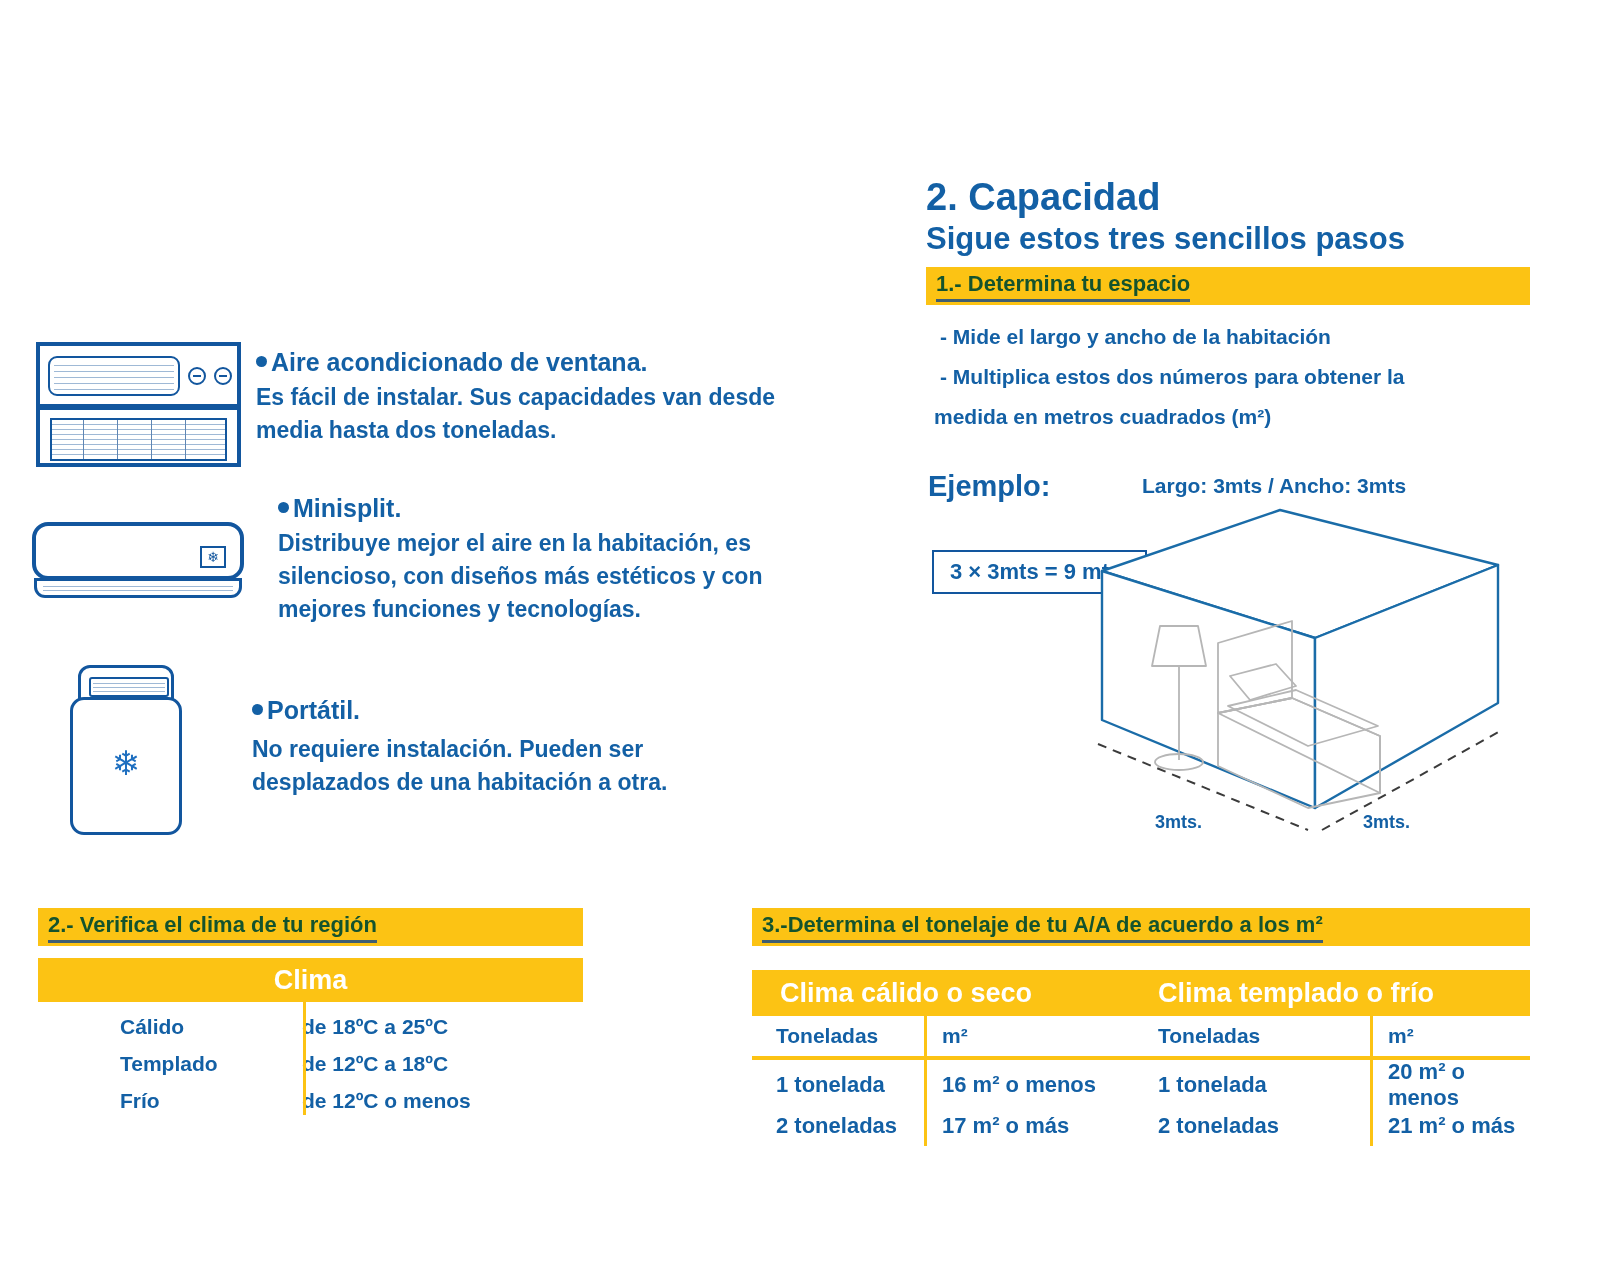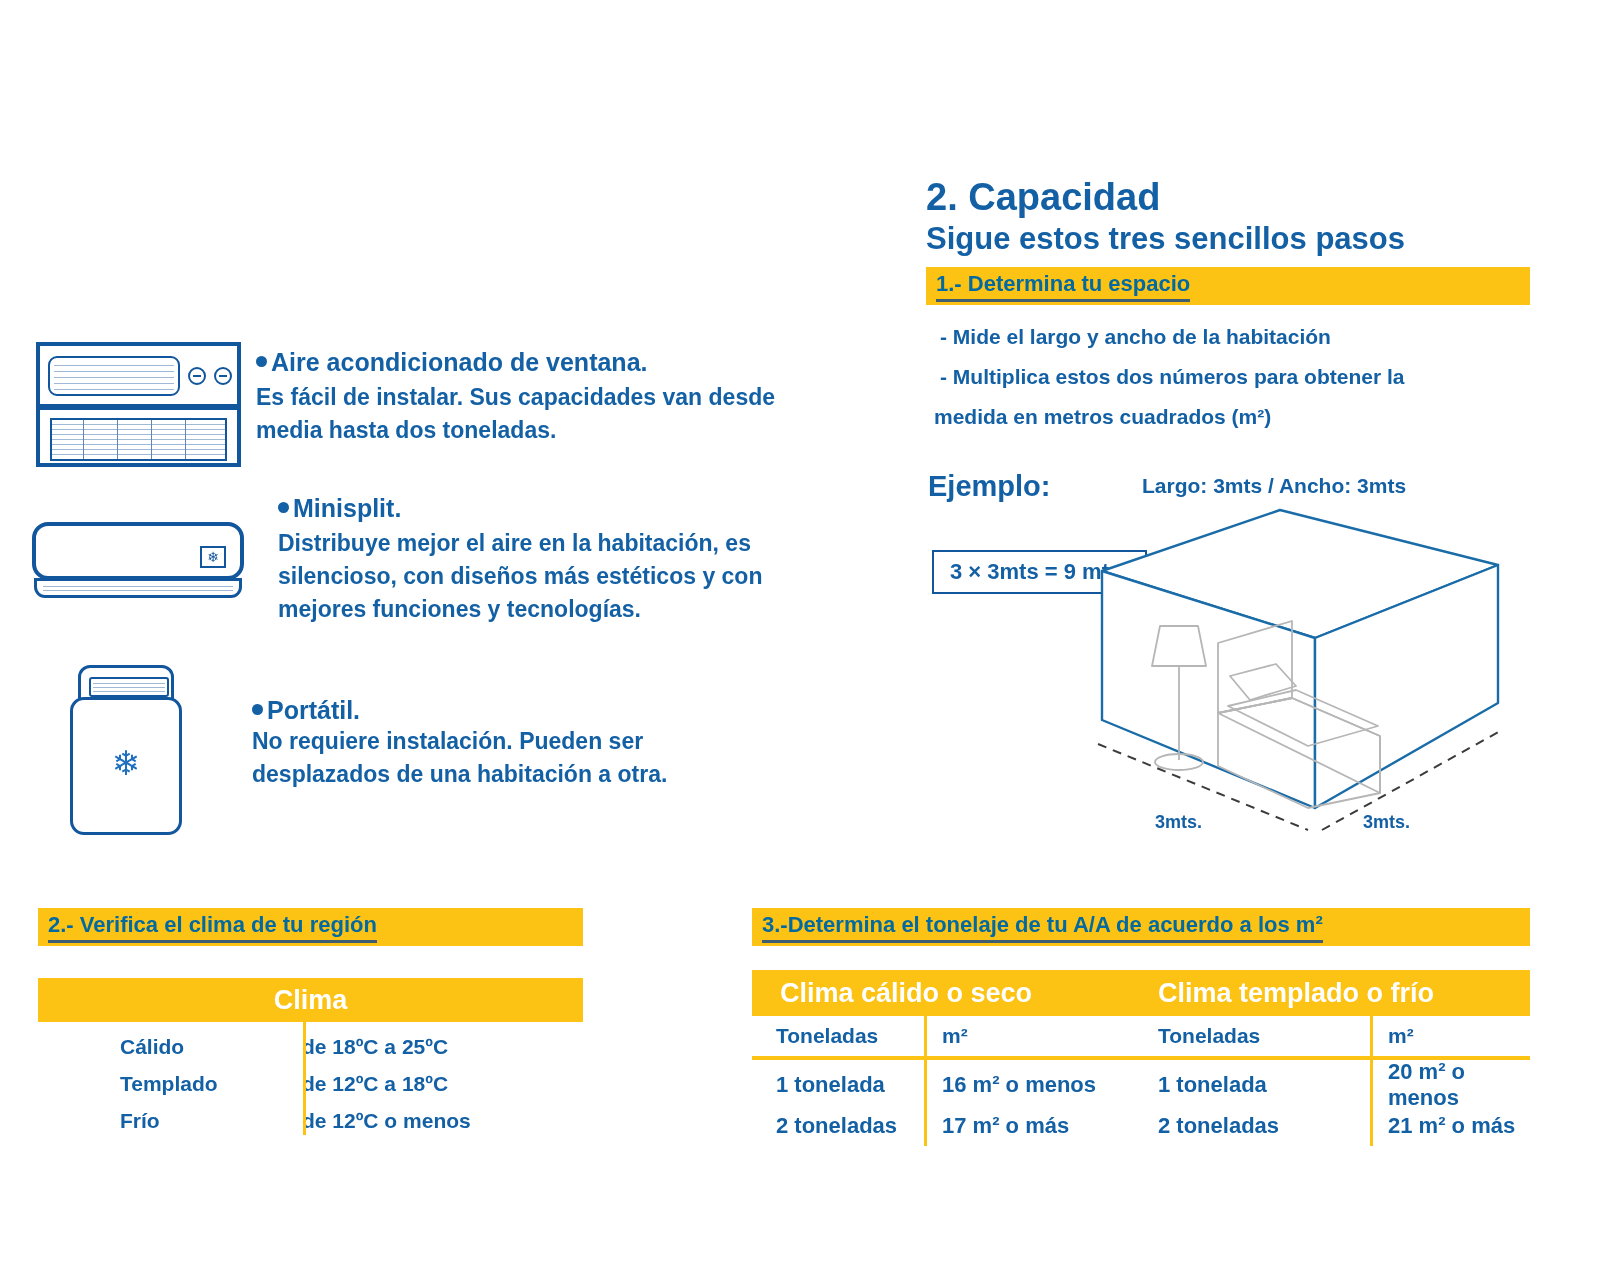"1.- Determina tu espacio" .yellow-bar span { color: #0369a1 -> #14532d }
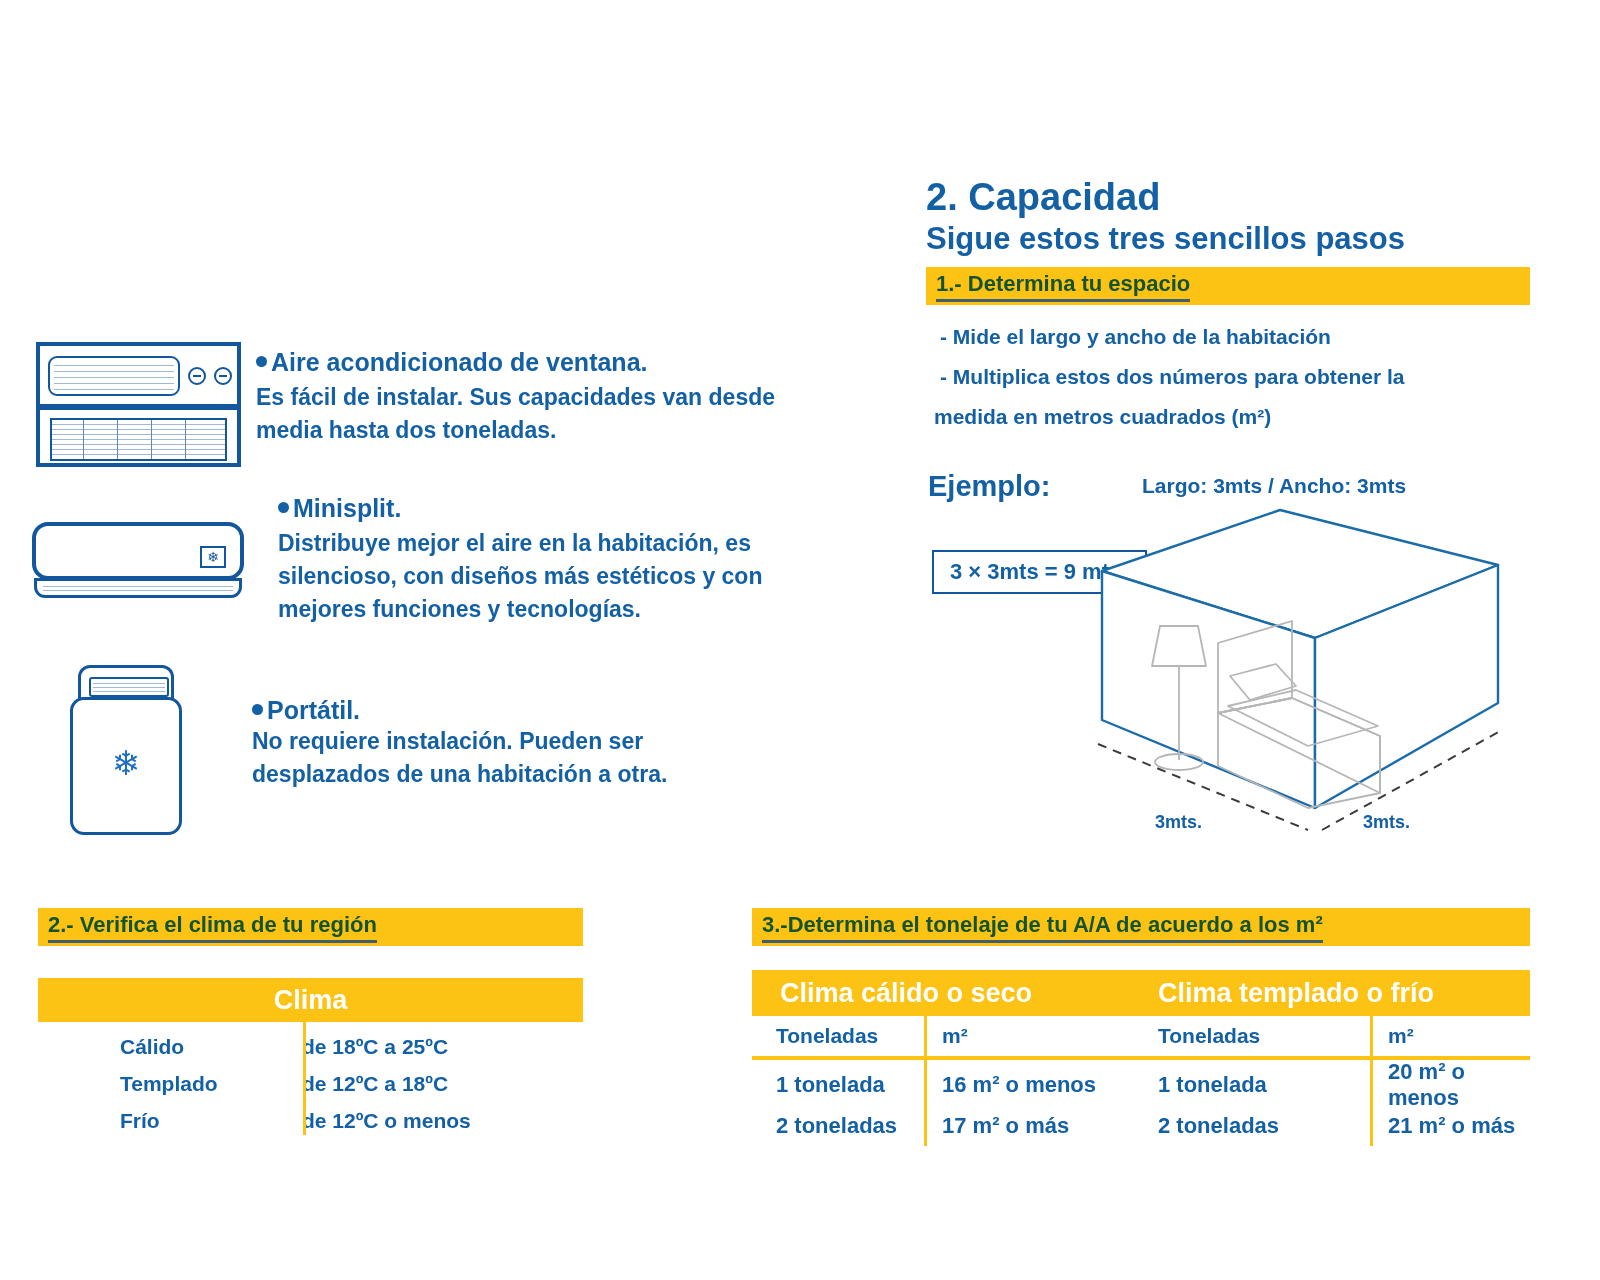"No requiere instalación. Pueden ser" div.b-desc { margin-top: 0 -> 8px }
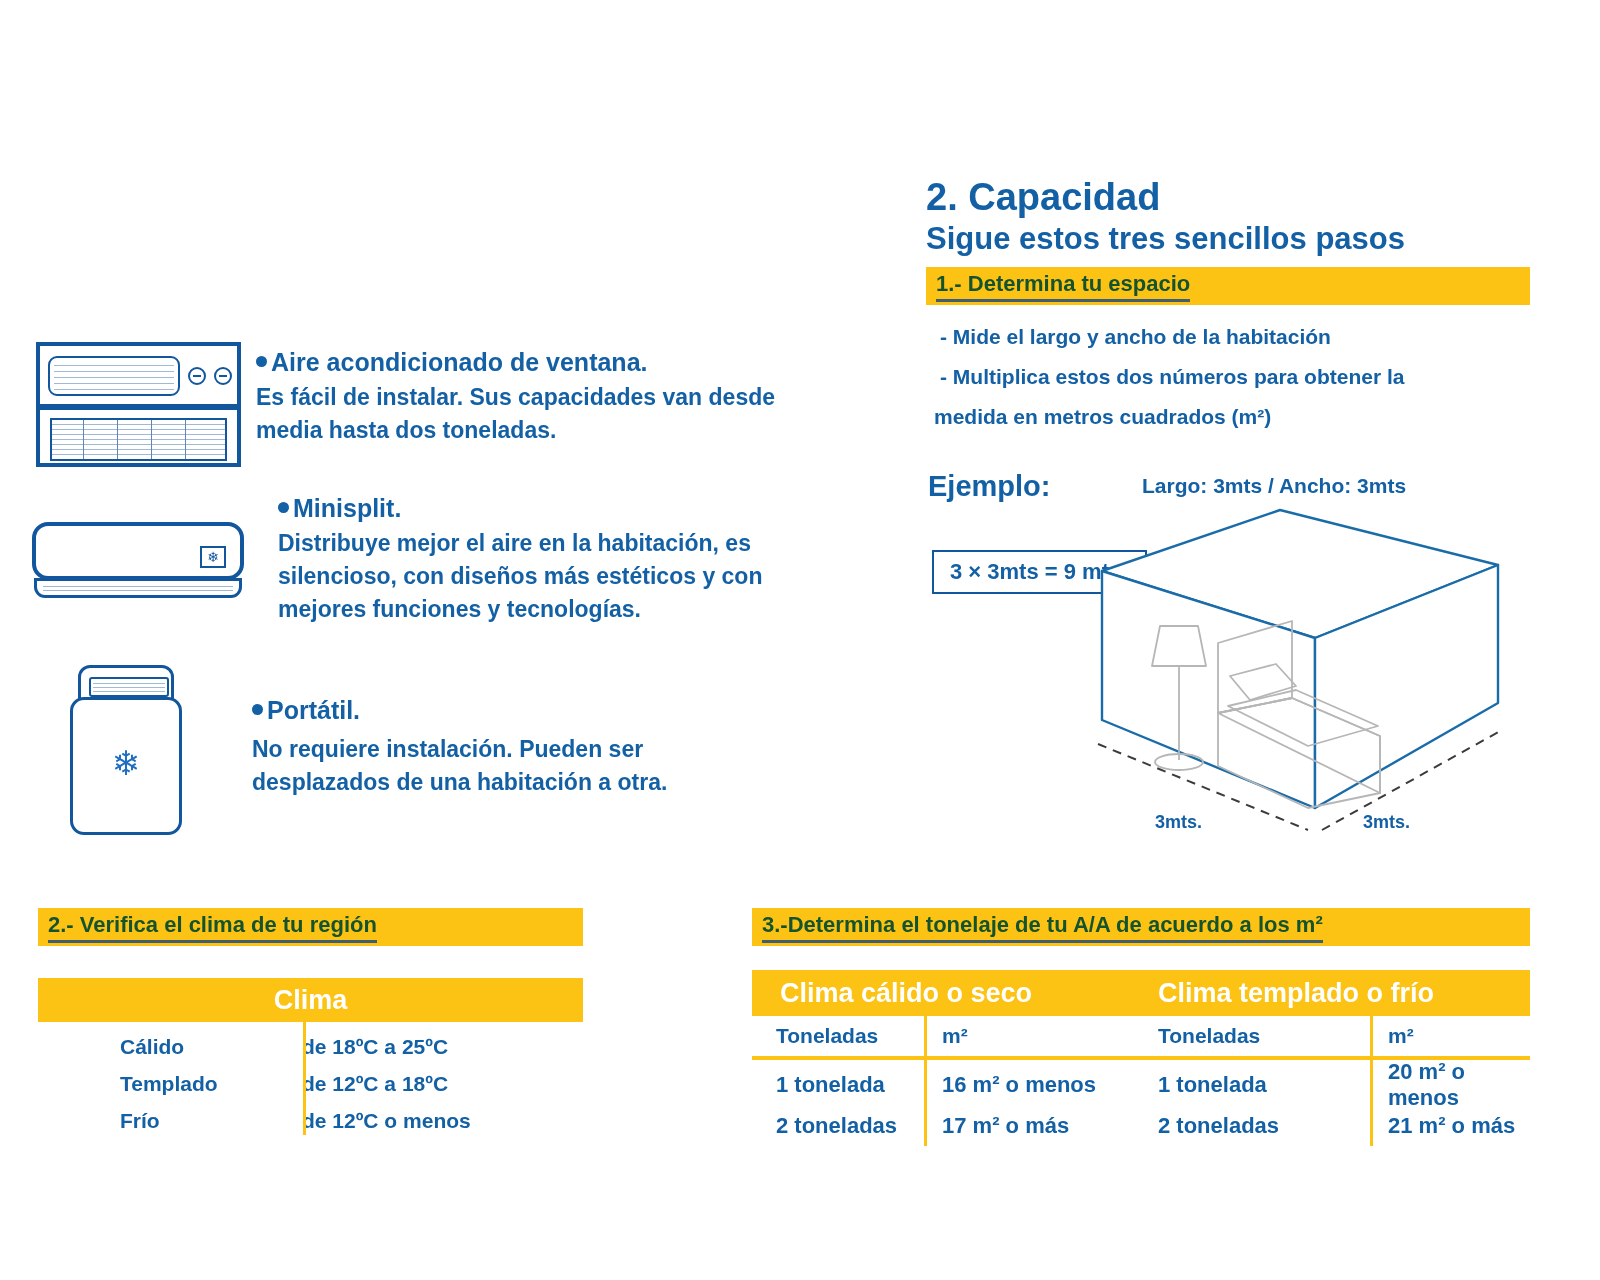"Clima" .clima-tbl { margin-top: 32px -> 12px }
